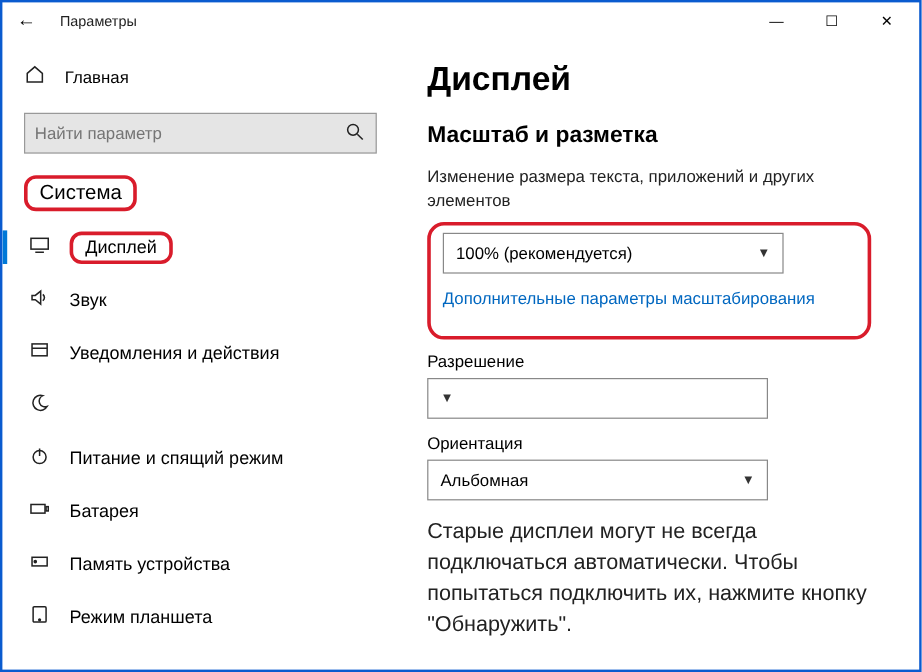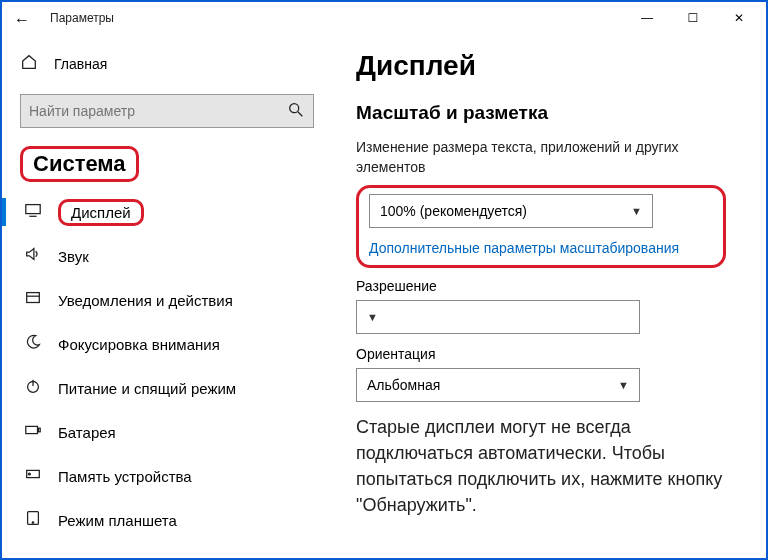"Система" .section-head { font-size: 22px -> 17px; font-weight: 700 -> 400 }
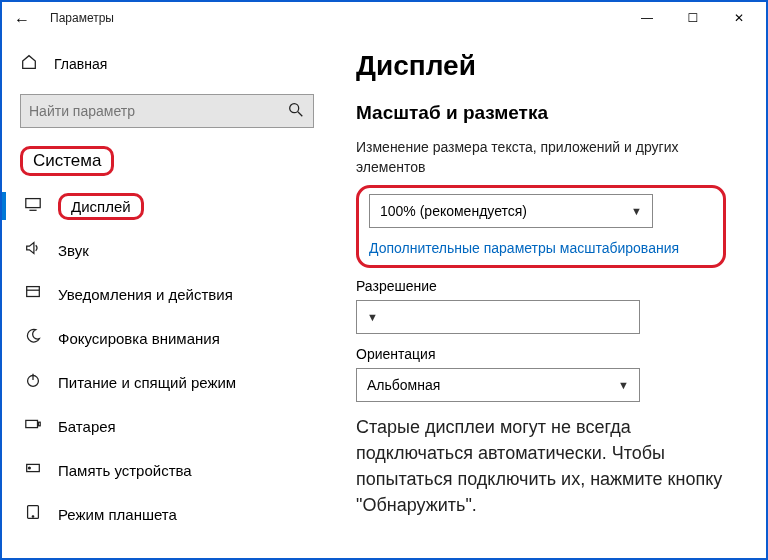"Дополнительные параметры масштабирования" a.link { margin-bottom: 1px -> 16px }
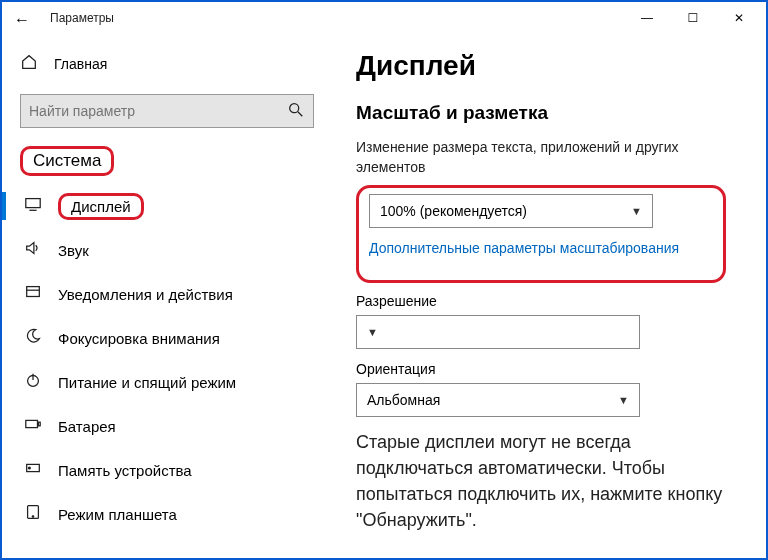"Фокусировка внимания" span.lbl { html: <span>Фокусировка внимания</span> -> none }
